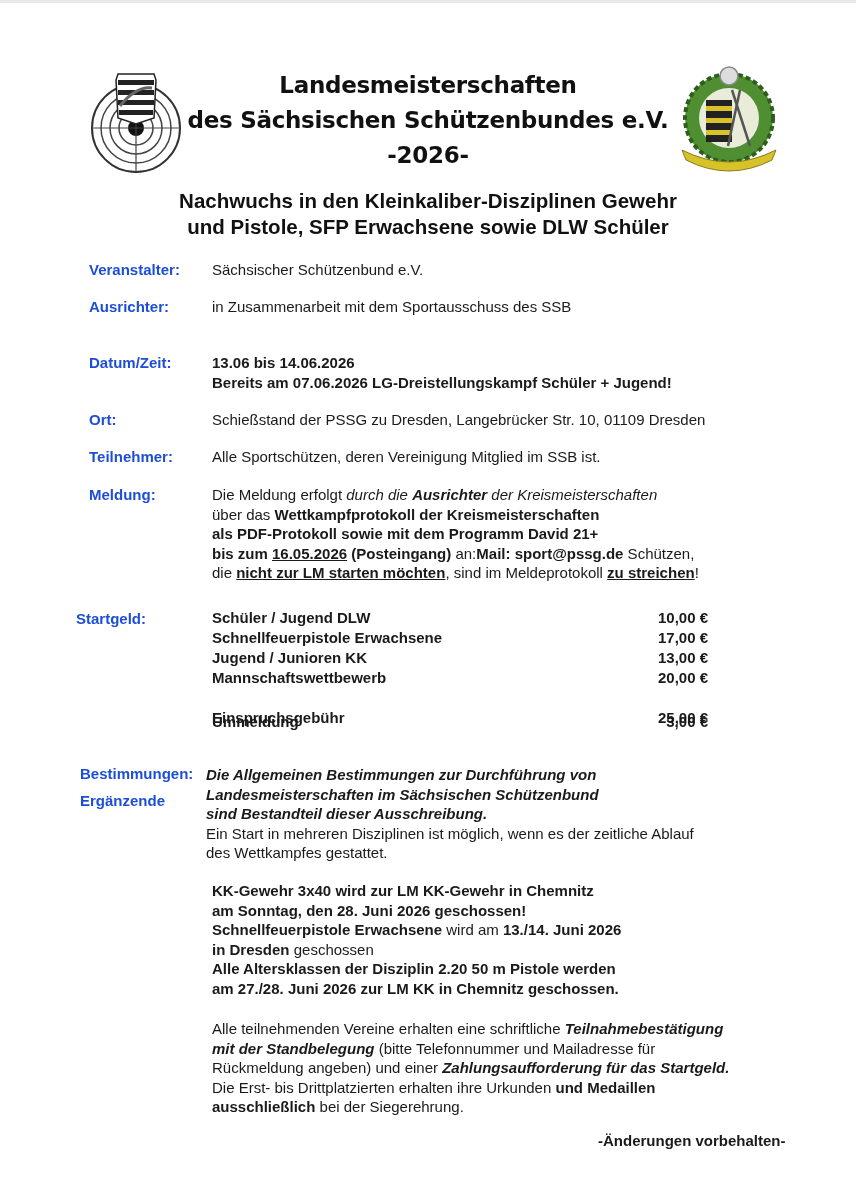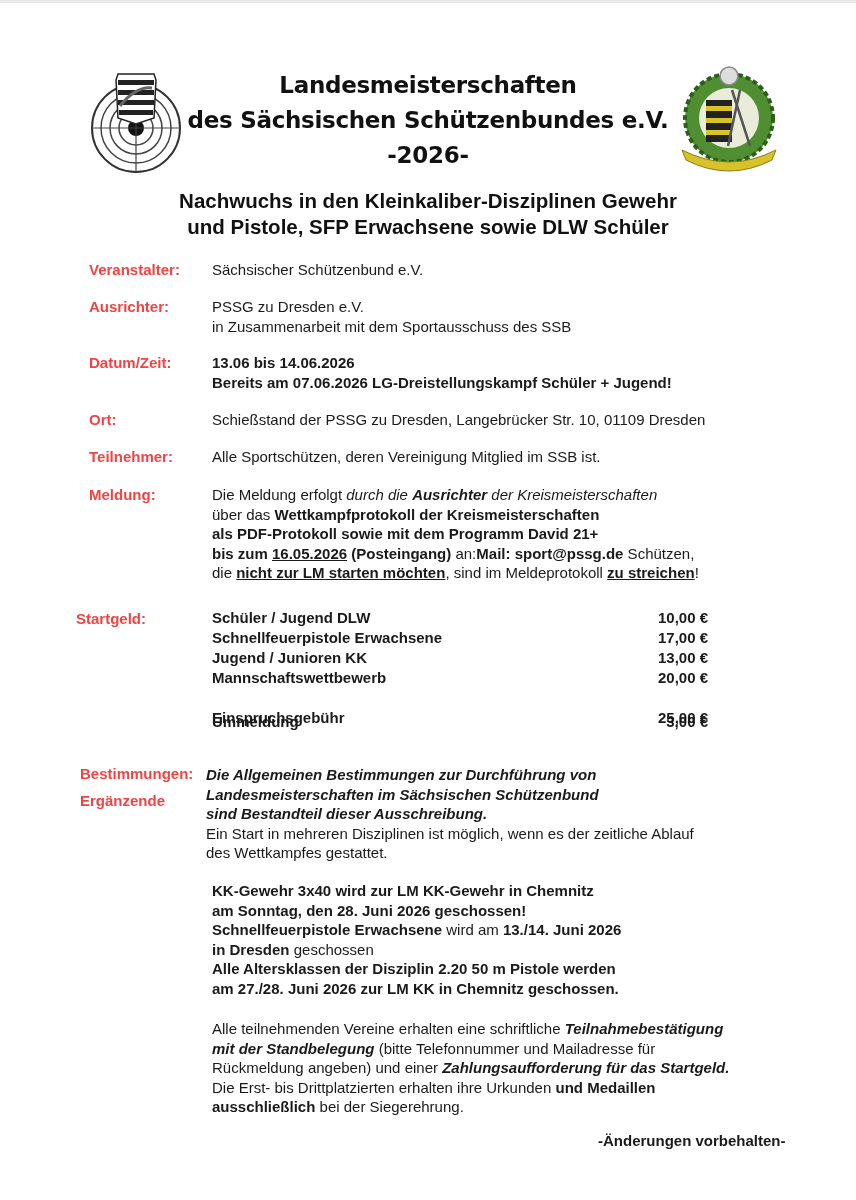"Veranstalter:" .lbl { color: #ef4444 -> #1d4ed8 }
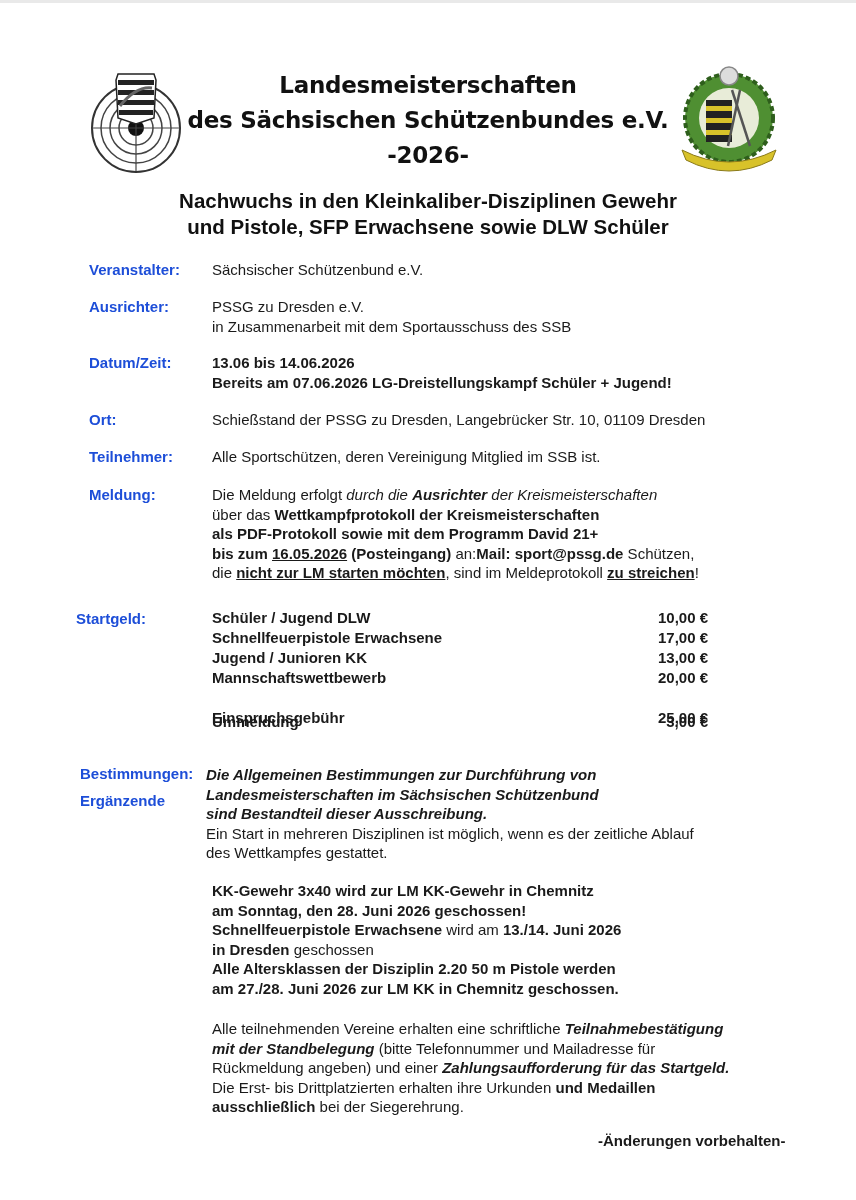"PSSG zu Dresden e.V." div { html: <div>PSSG zu Dresden e.V.</div> -> none }
